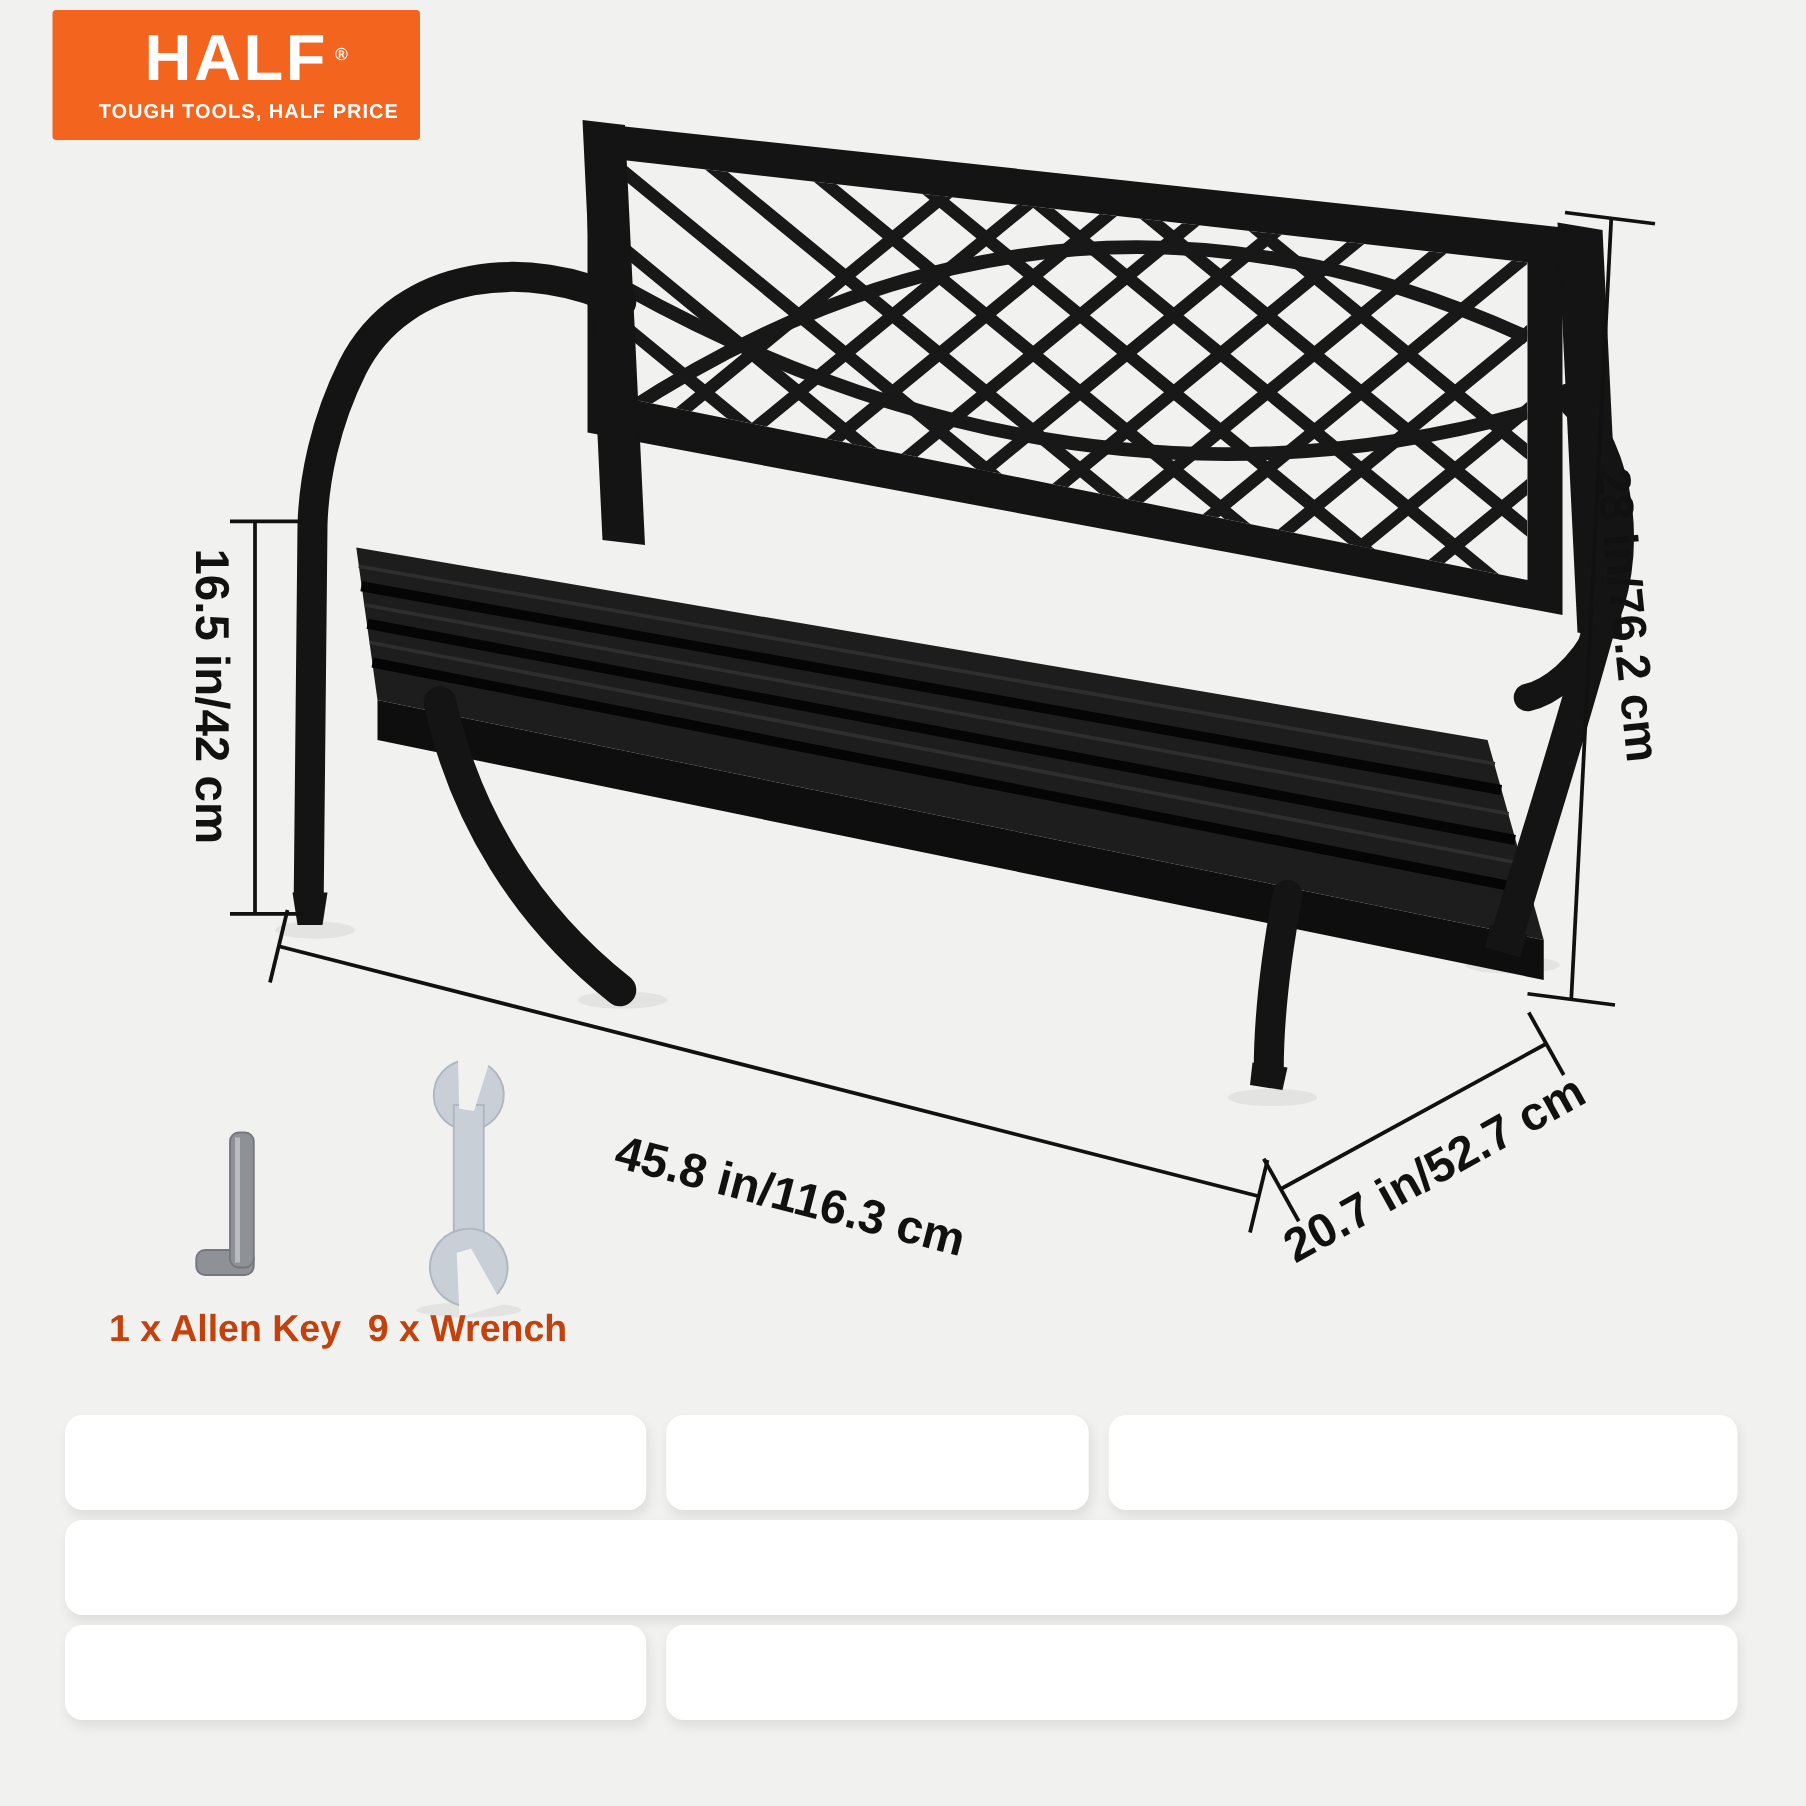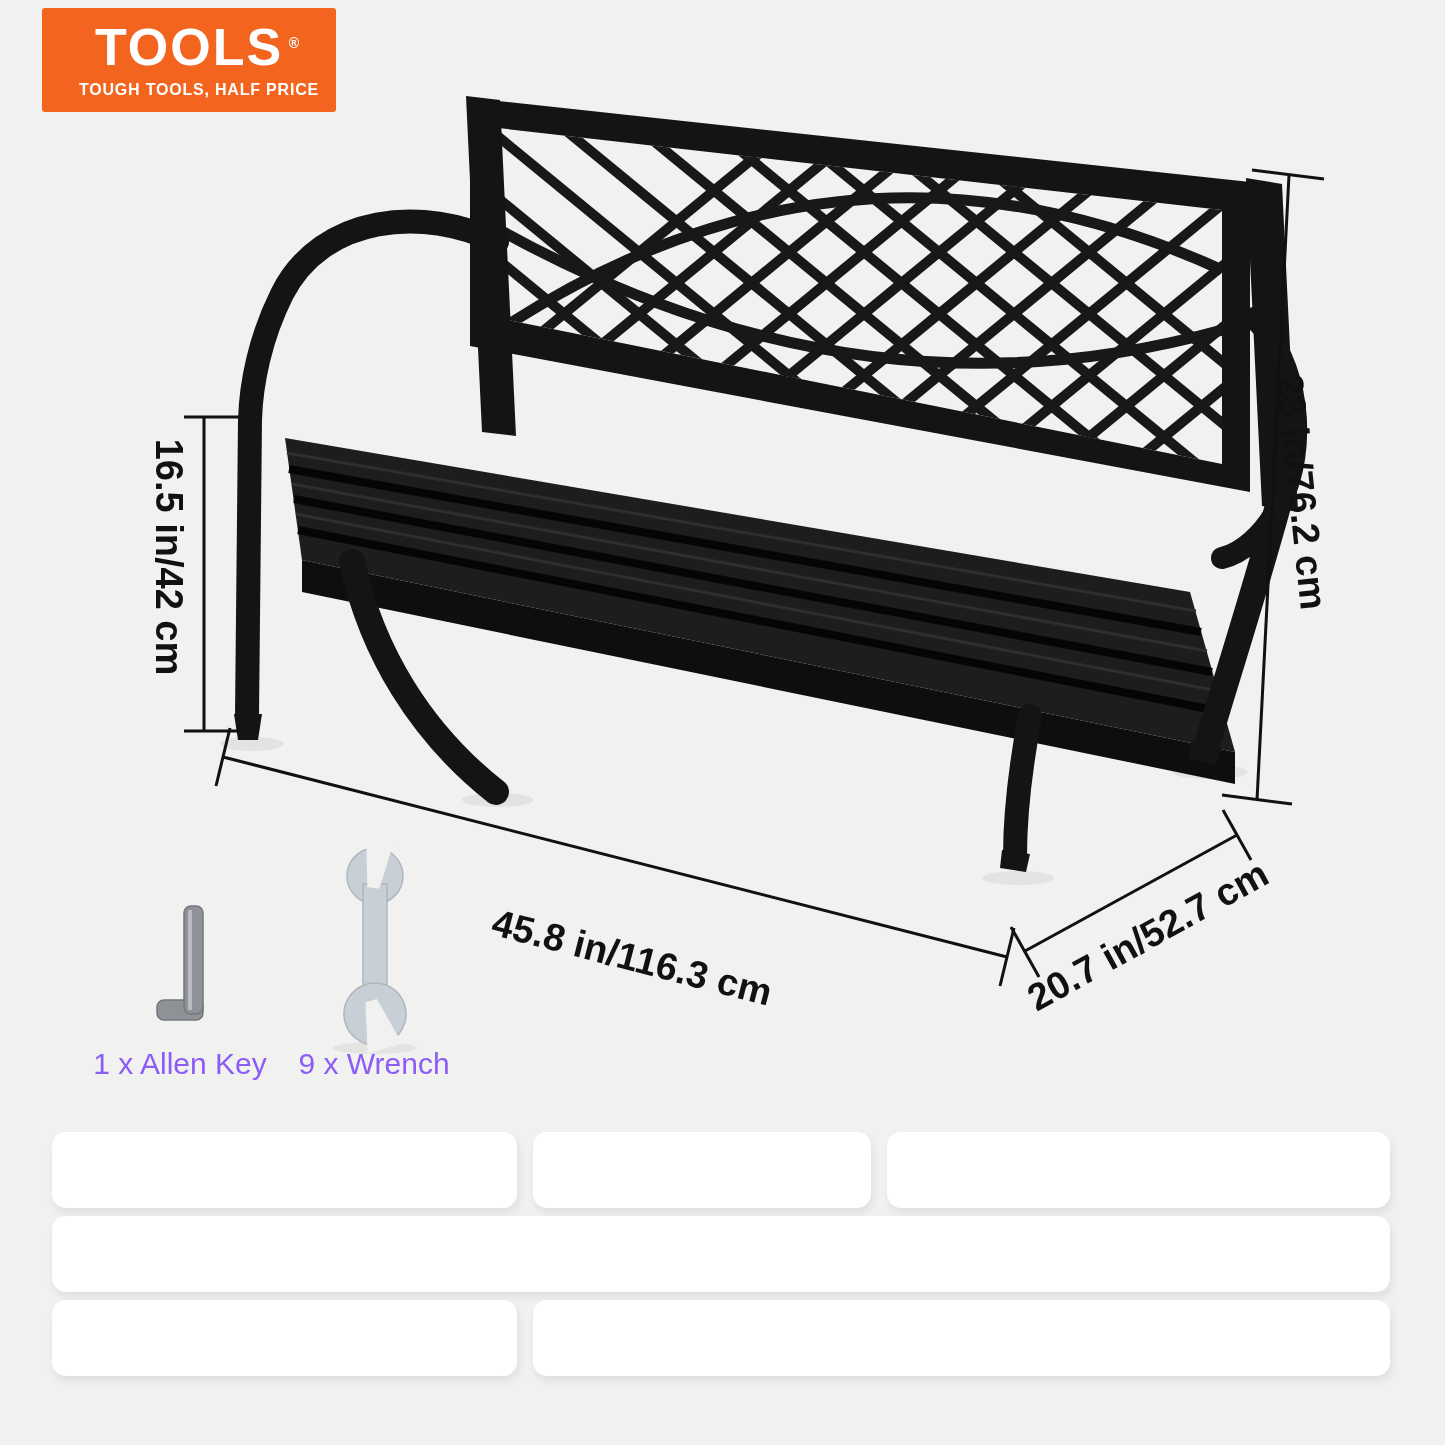"TOOLS" span { text: TOOLS -> HALF }
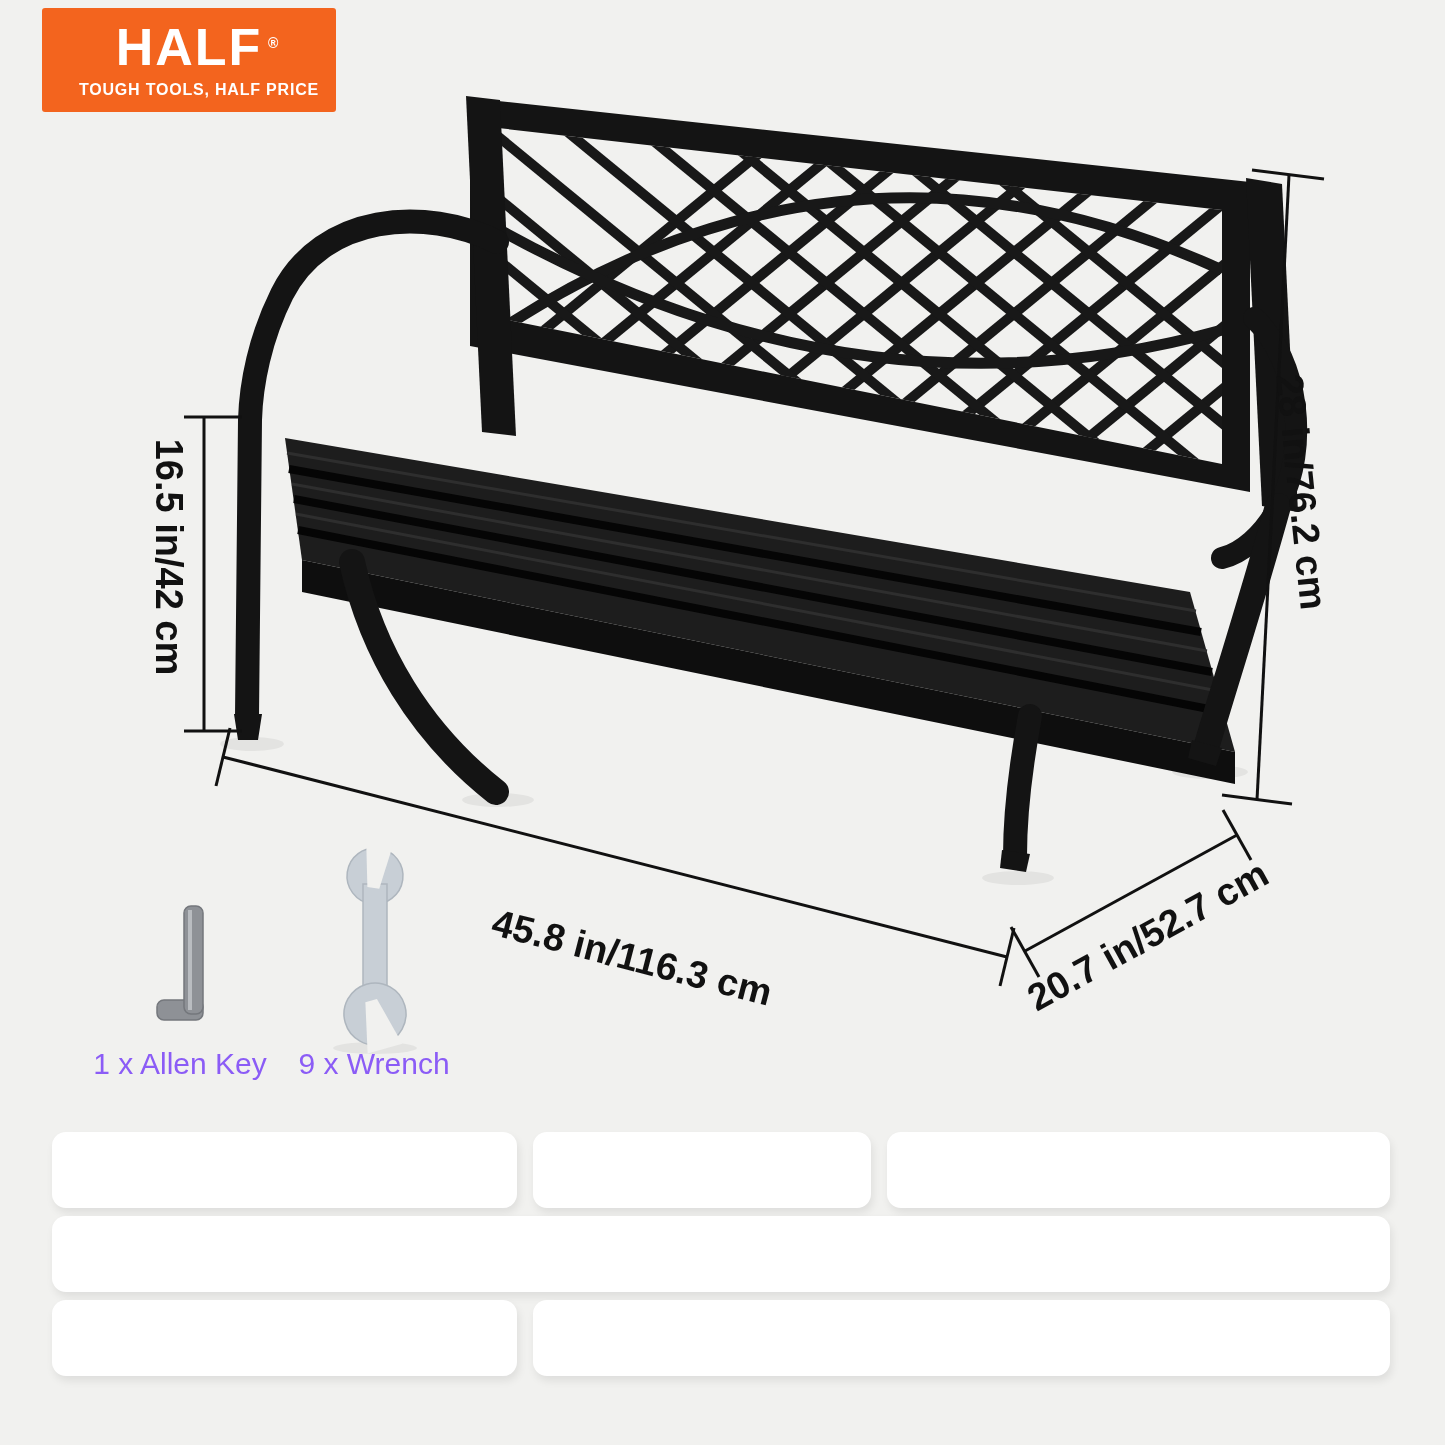"1 x Allen Key" .acc-label { color: #8b5cf6 -> #c2410c; font-weight: normal -> bold }
